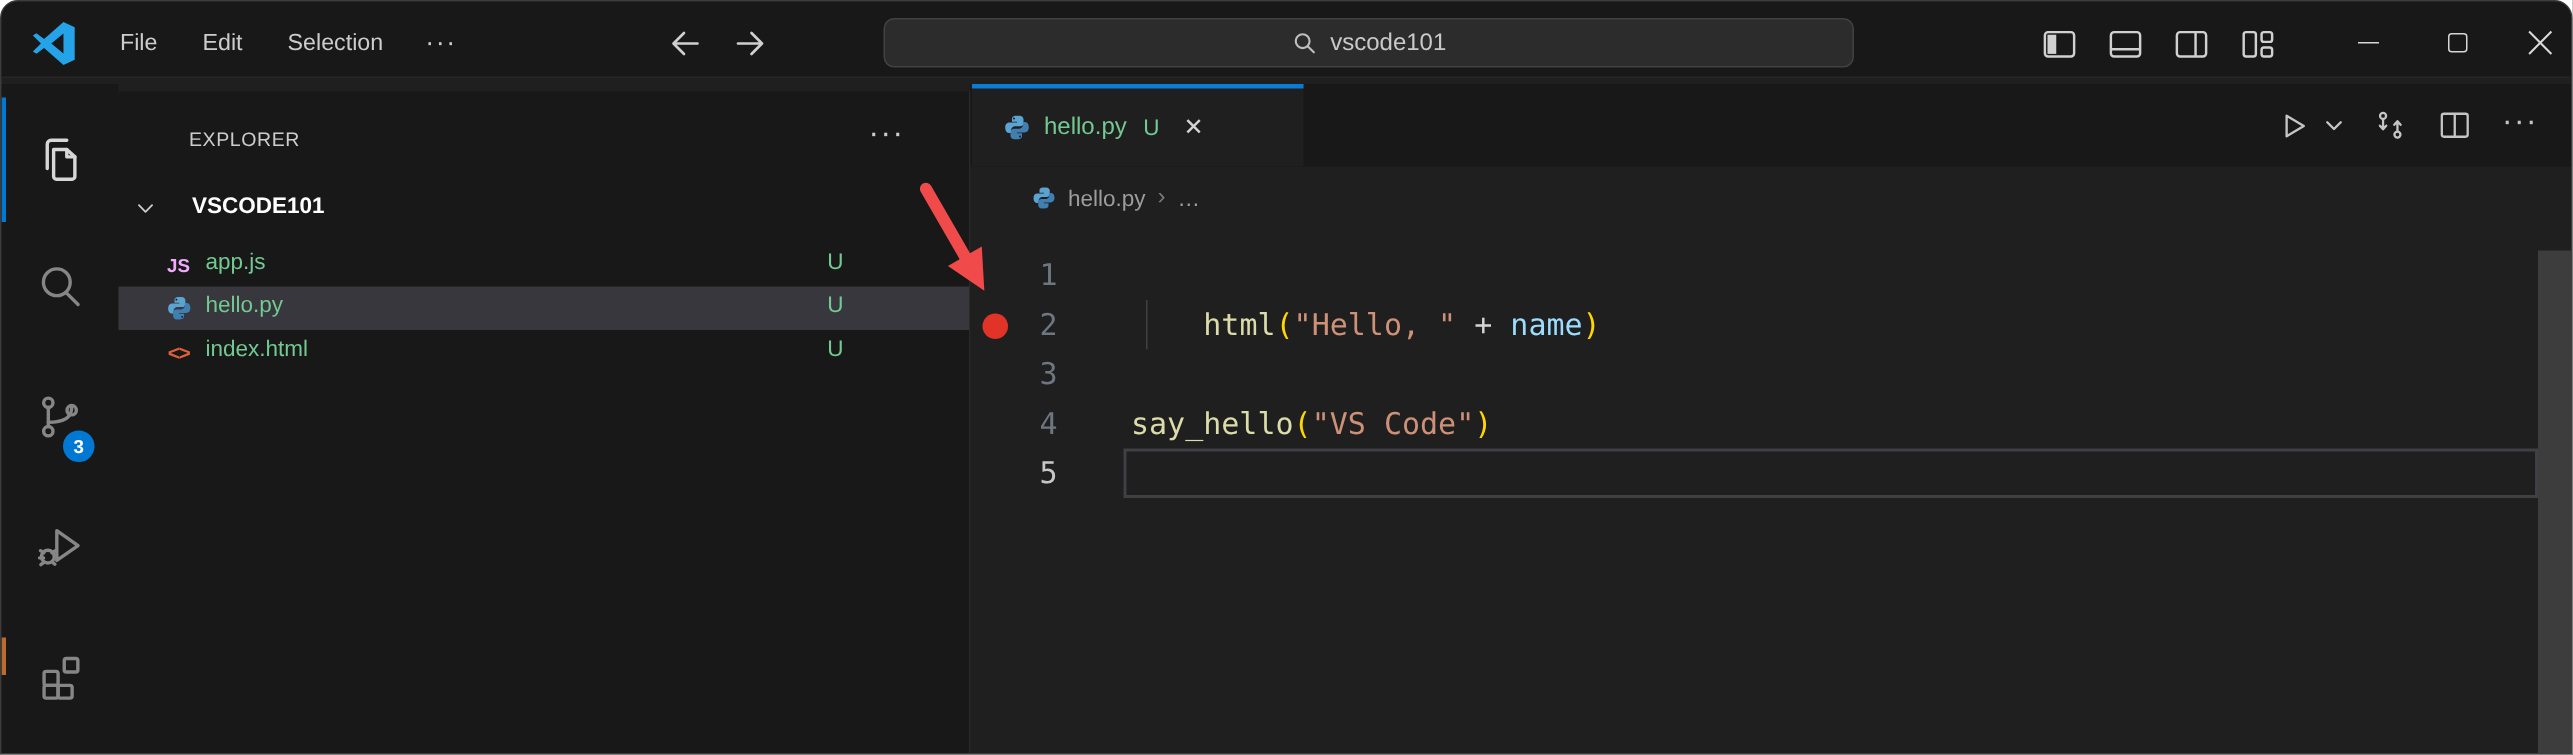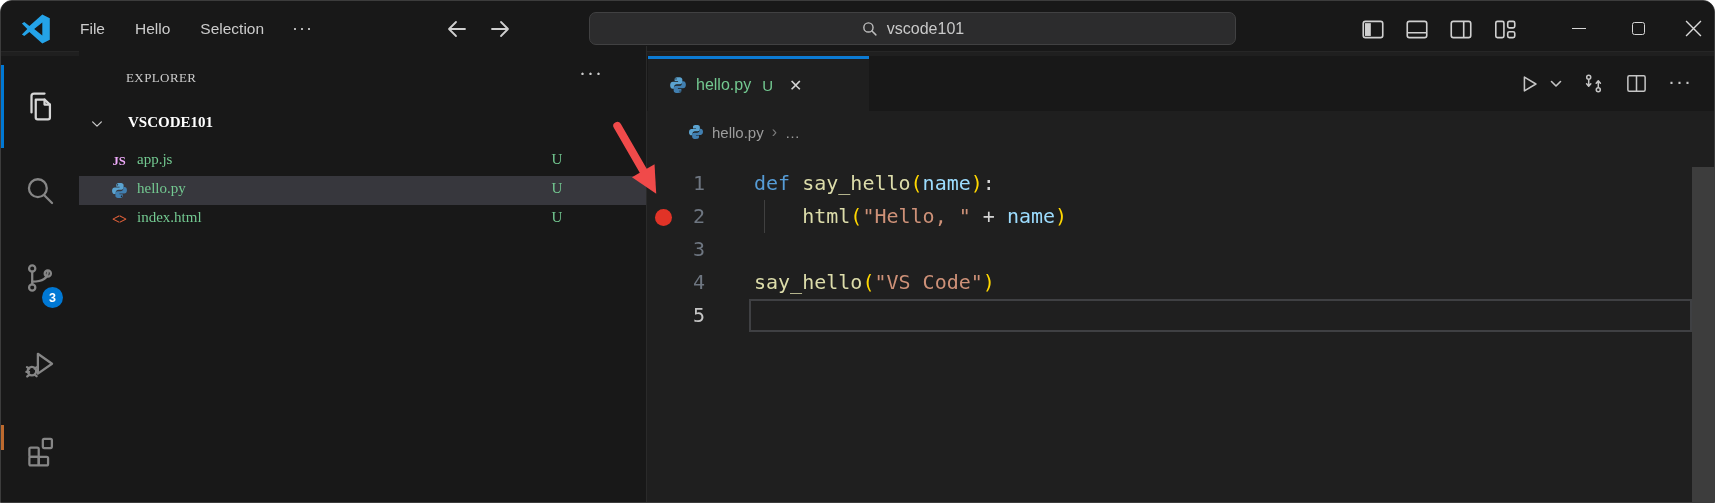"Hello" div.menu-item { text: Hello -> Edit }
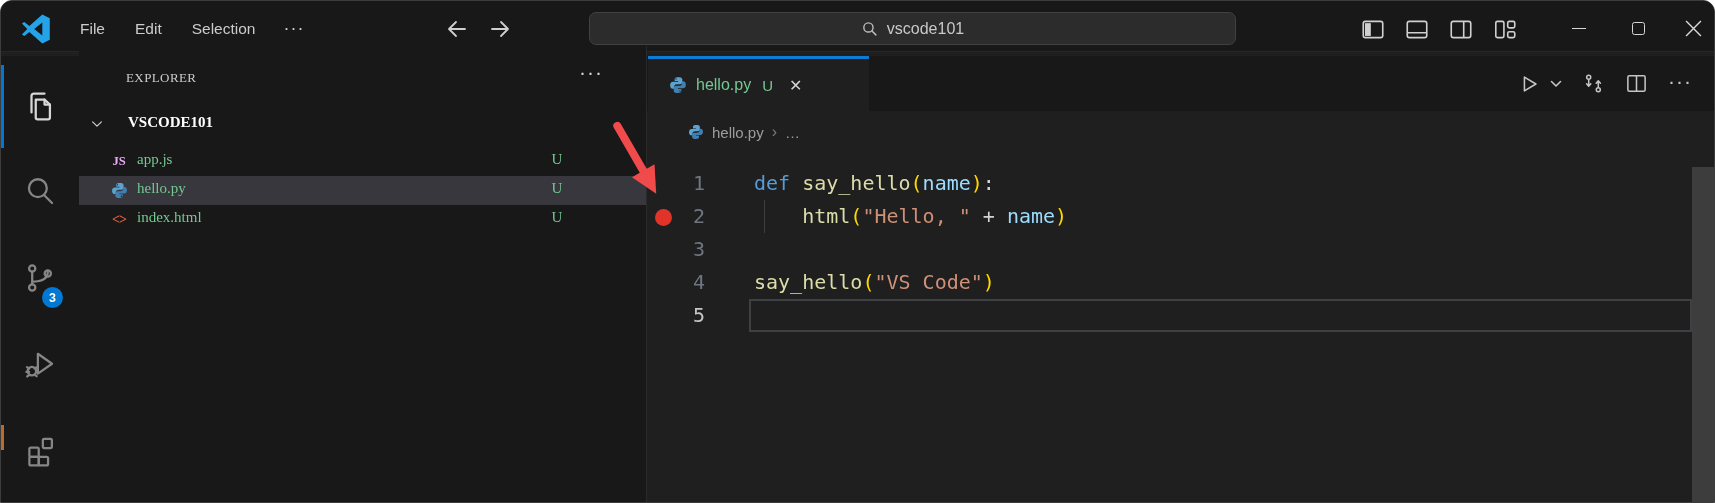"EXPLORER" .sidebar { font-family: Liberation Serif, serif -> none; top: 45px -> 60px }
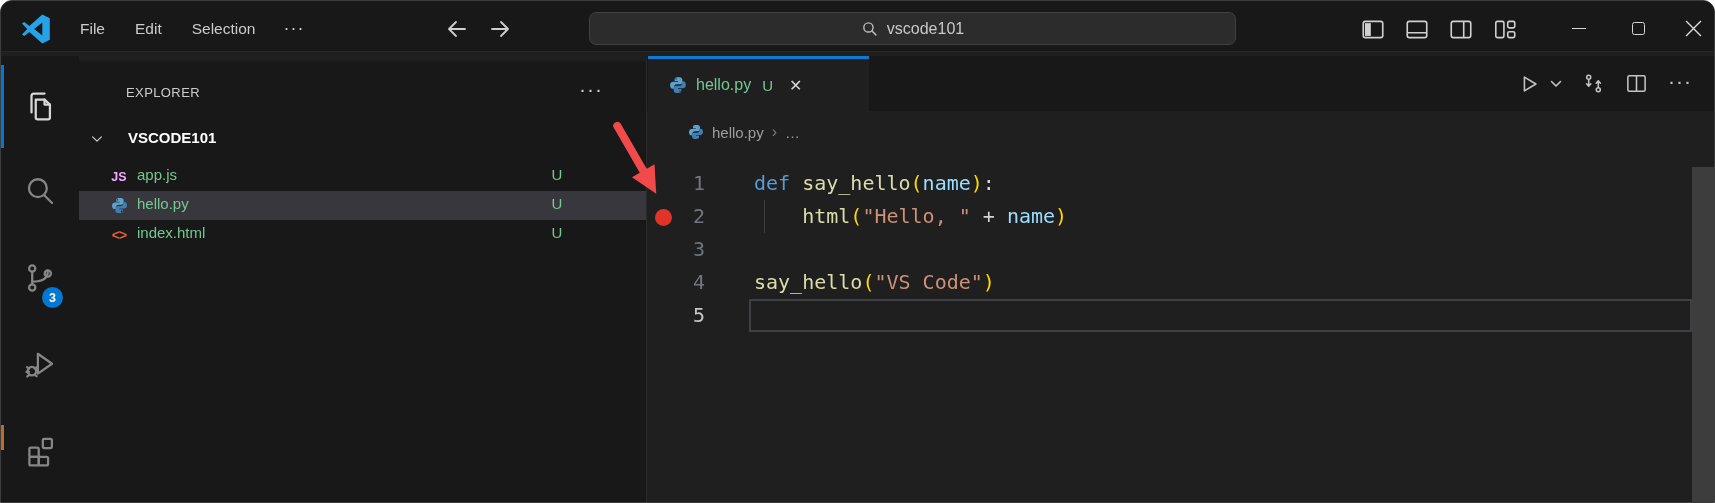"def say_hello(name):" span.lt { html: <span><span>def </span><span>say_hello</span><span>(</span><span>name</span><span>)</span><span>:</span></span> -> none }
